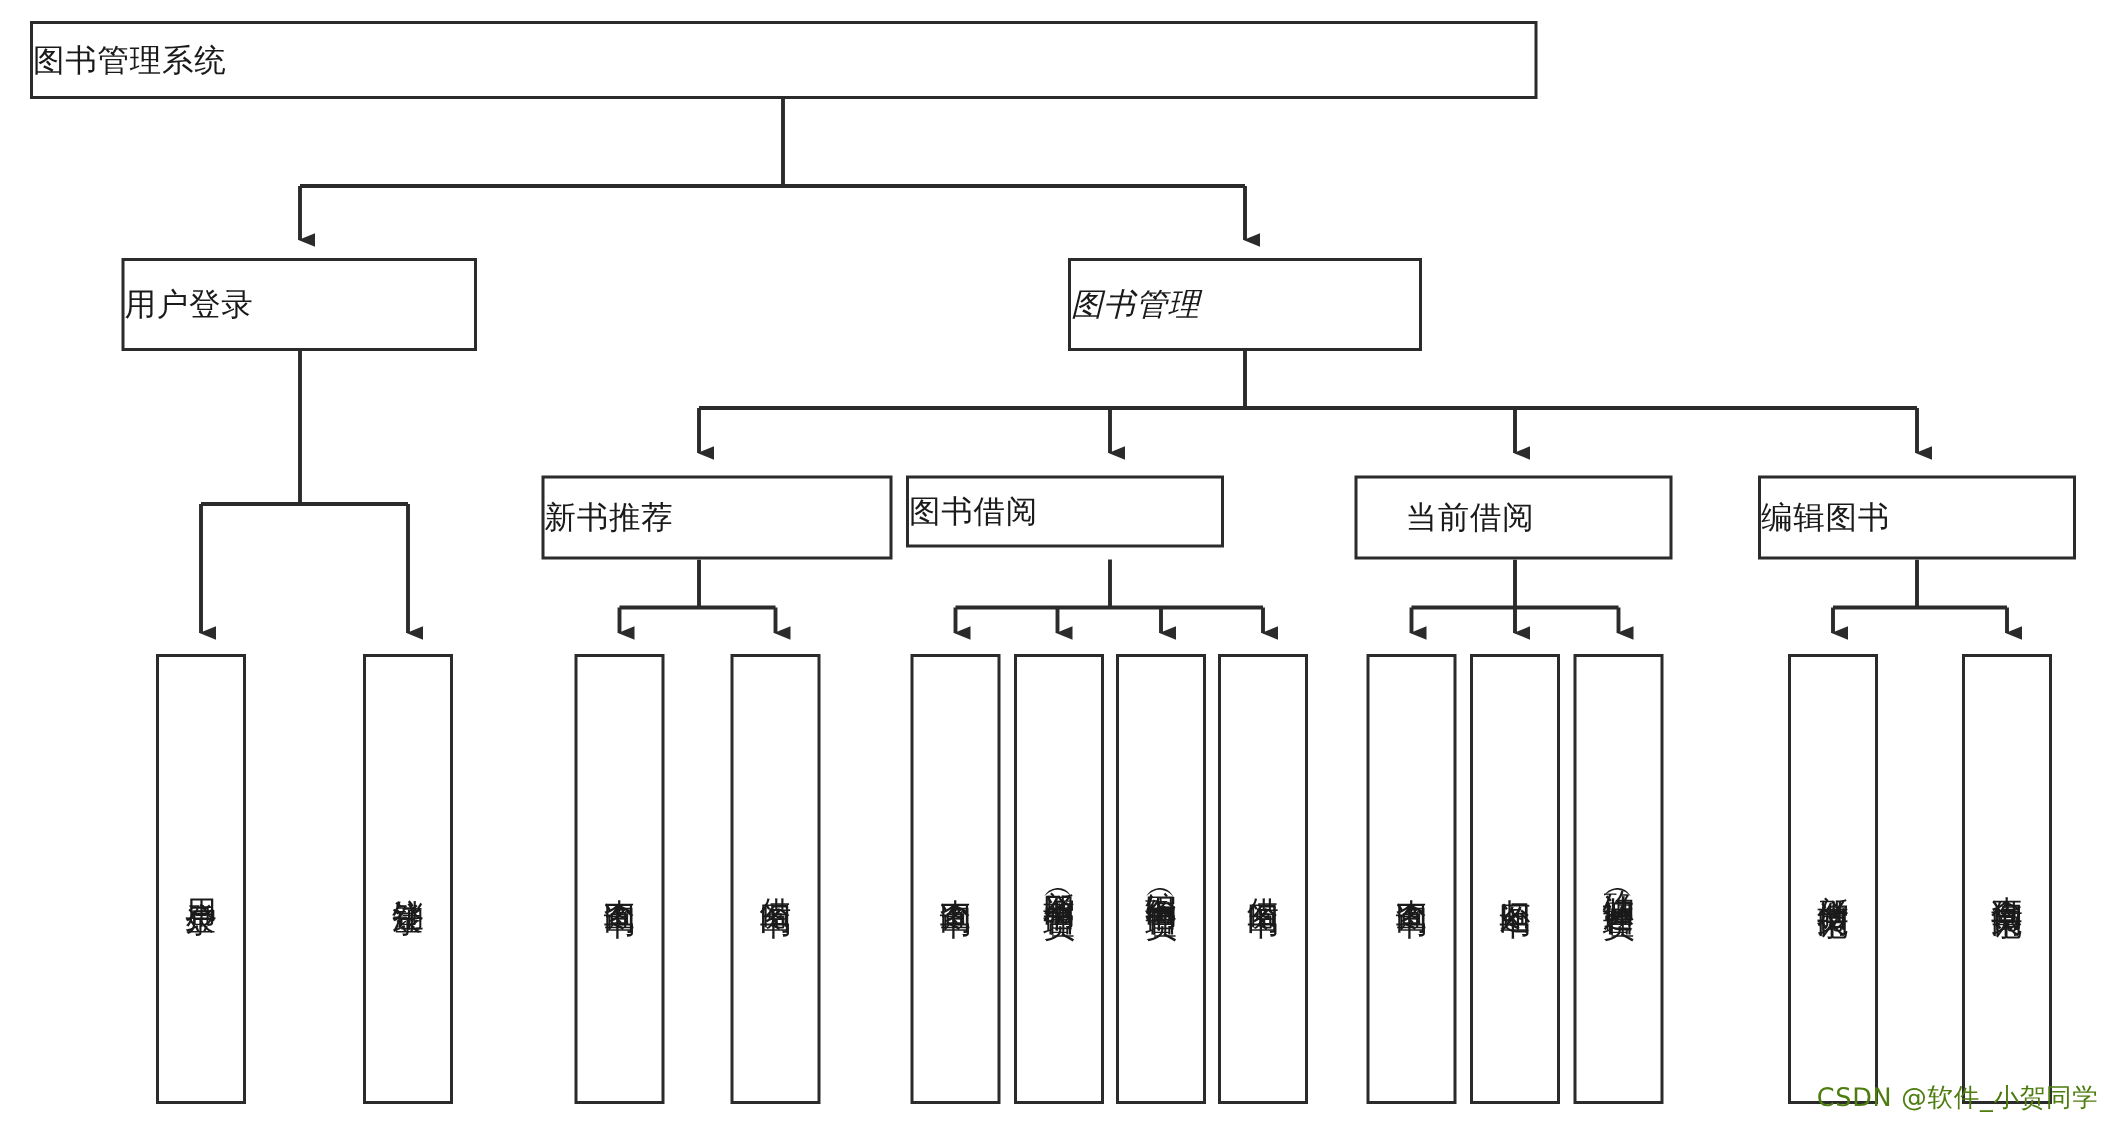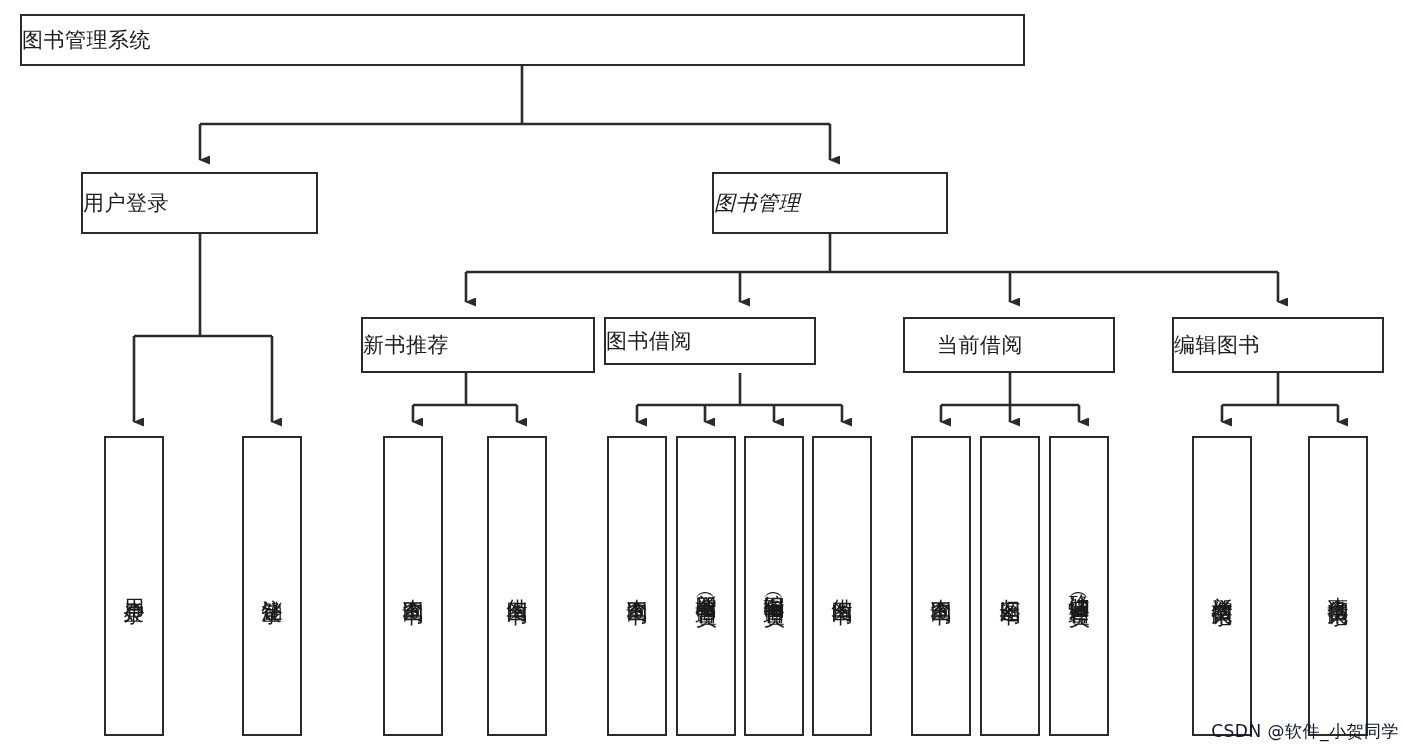"CSDN @软件_小贺同学" .watermark { color: #0f172a -> #4d7c0f }
